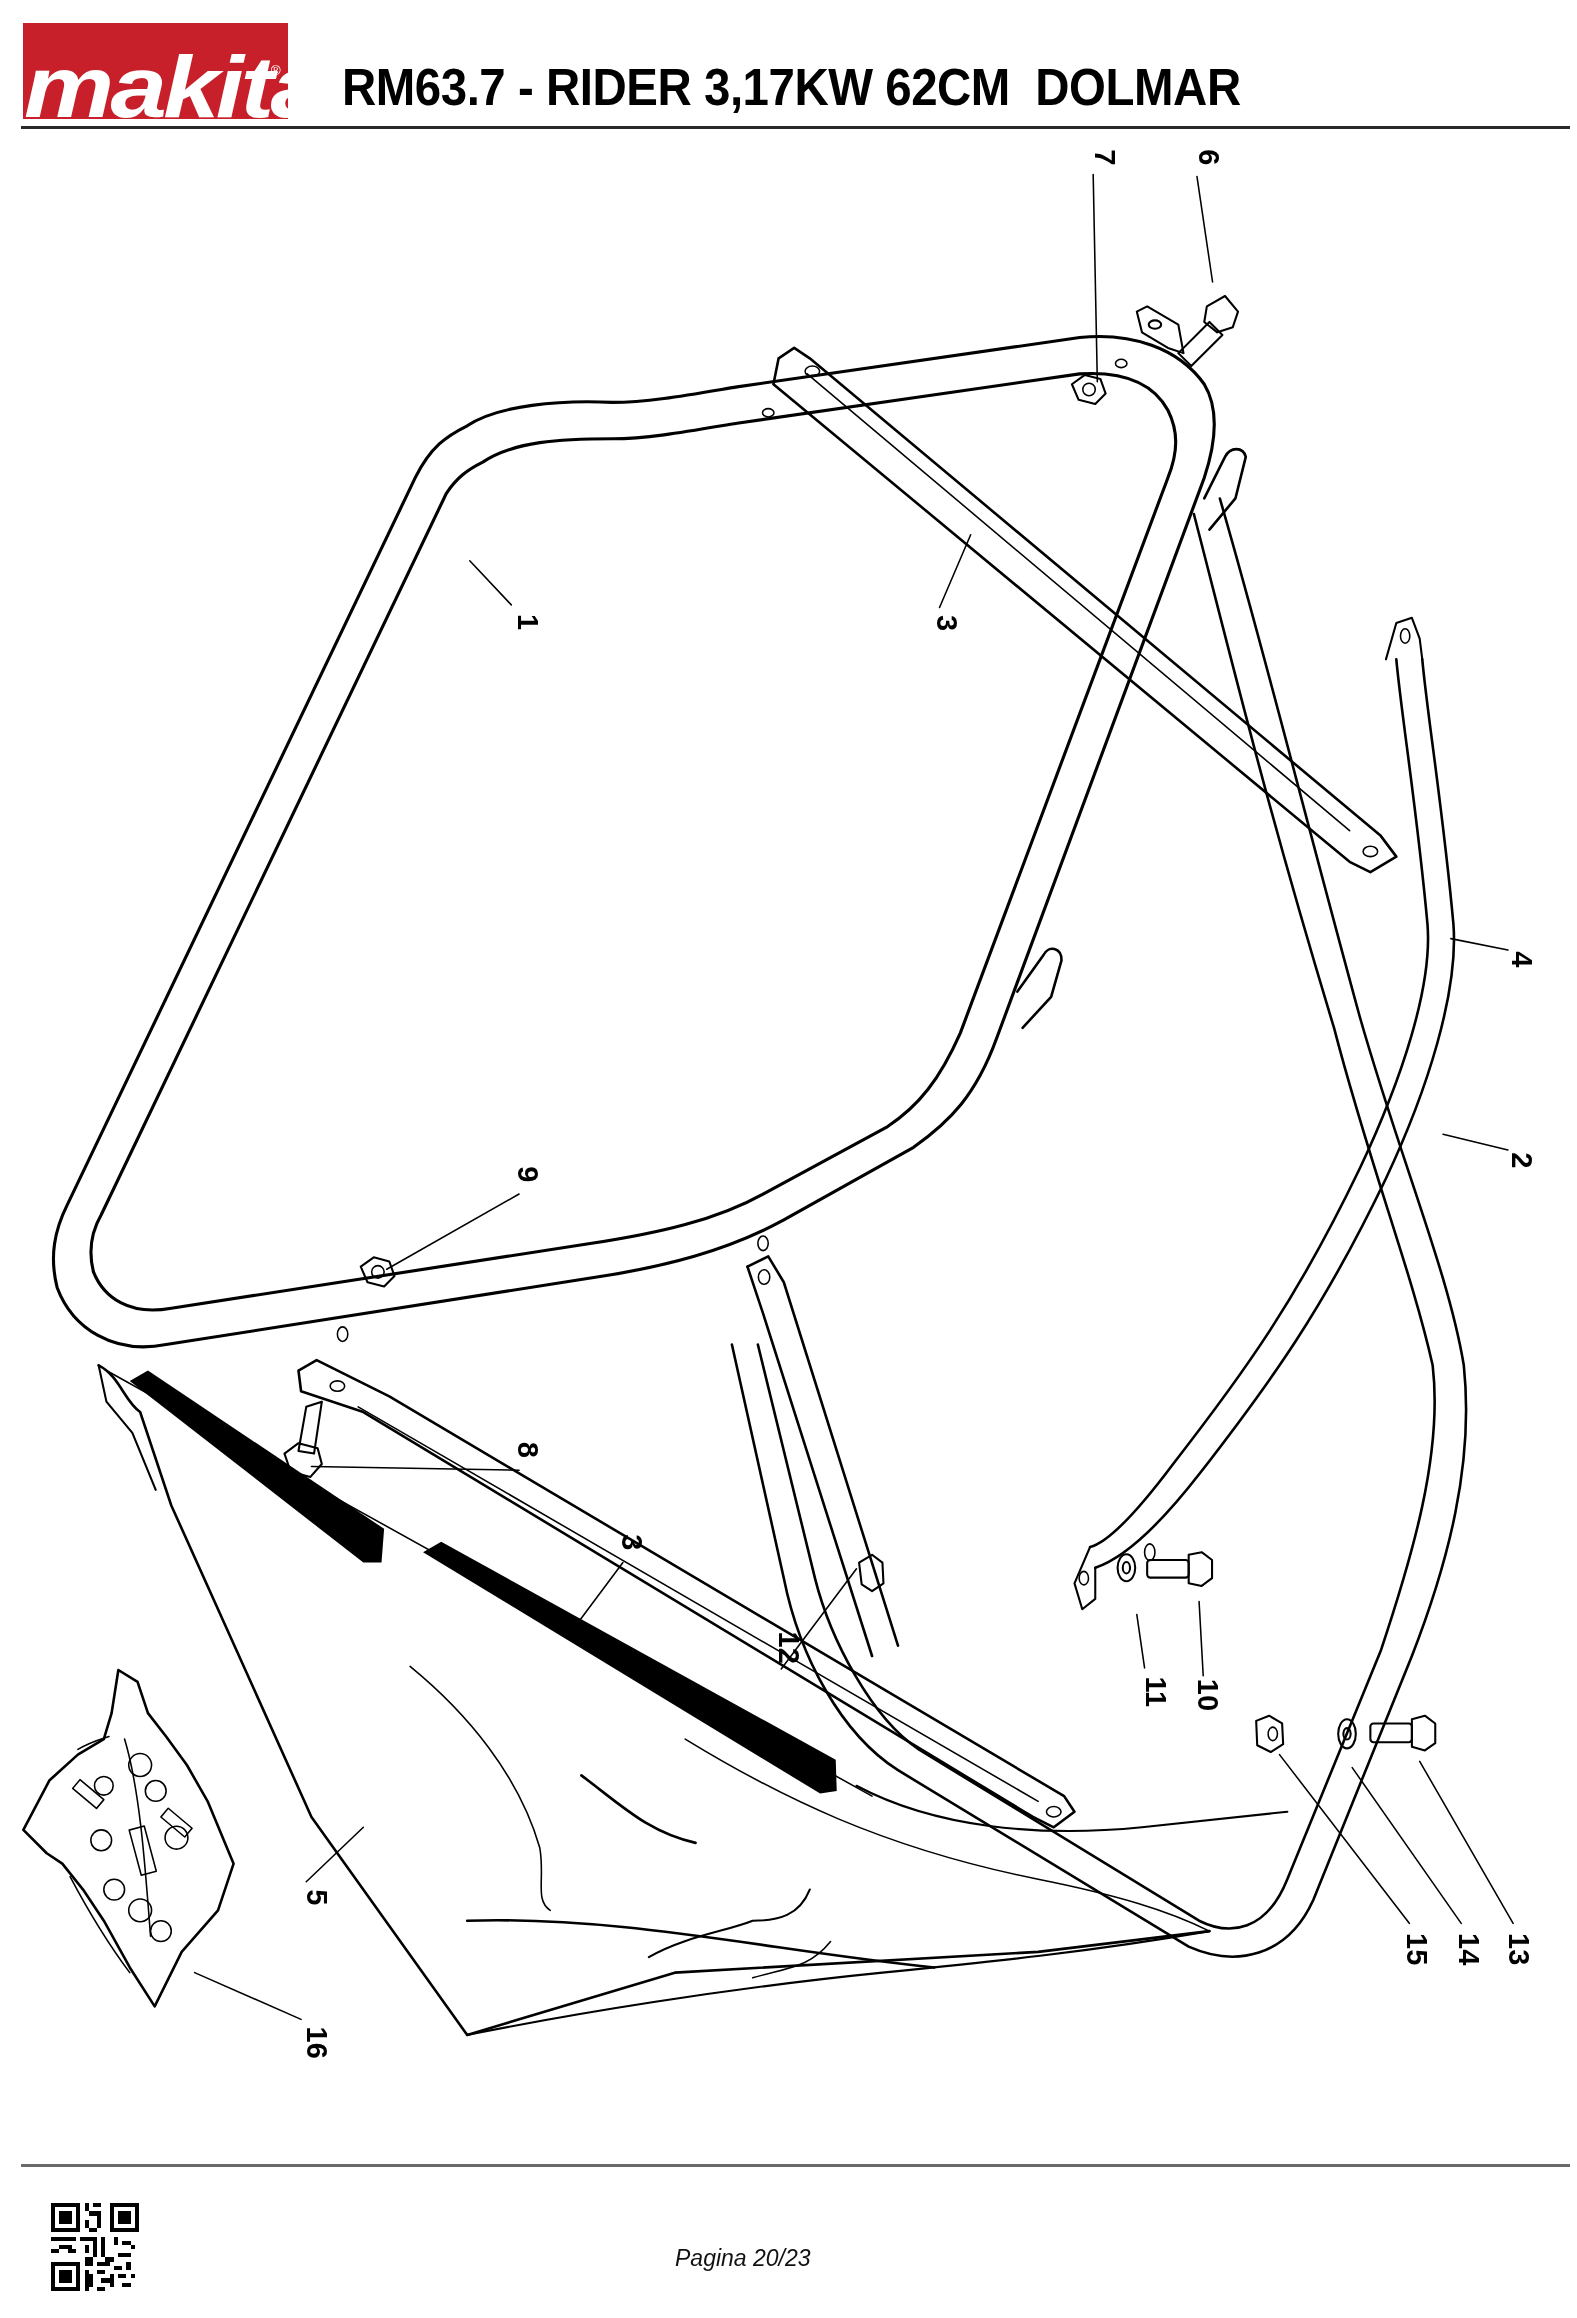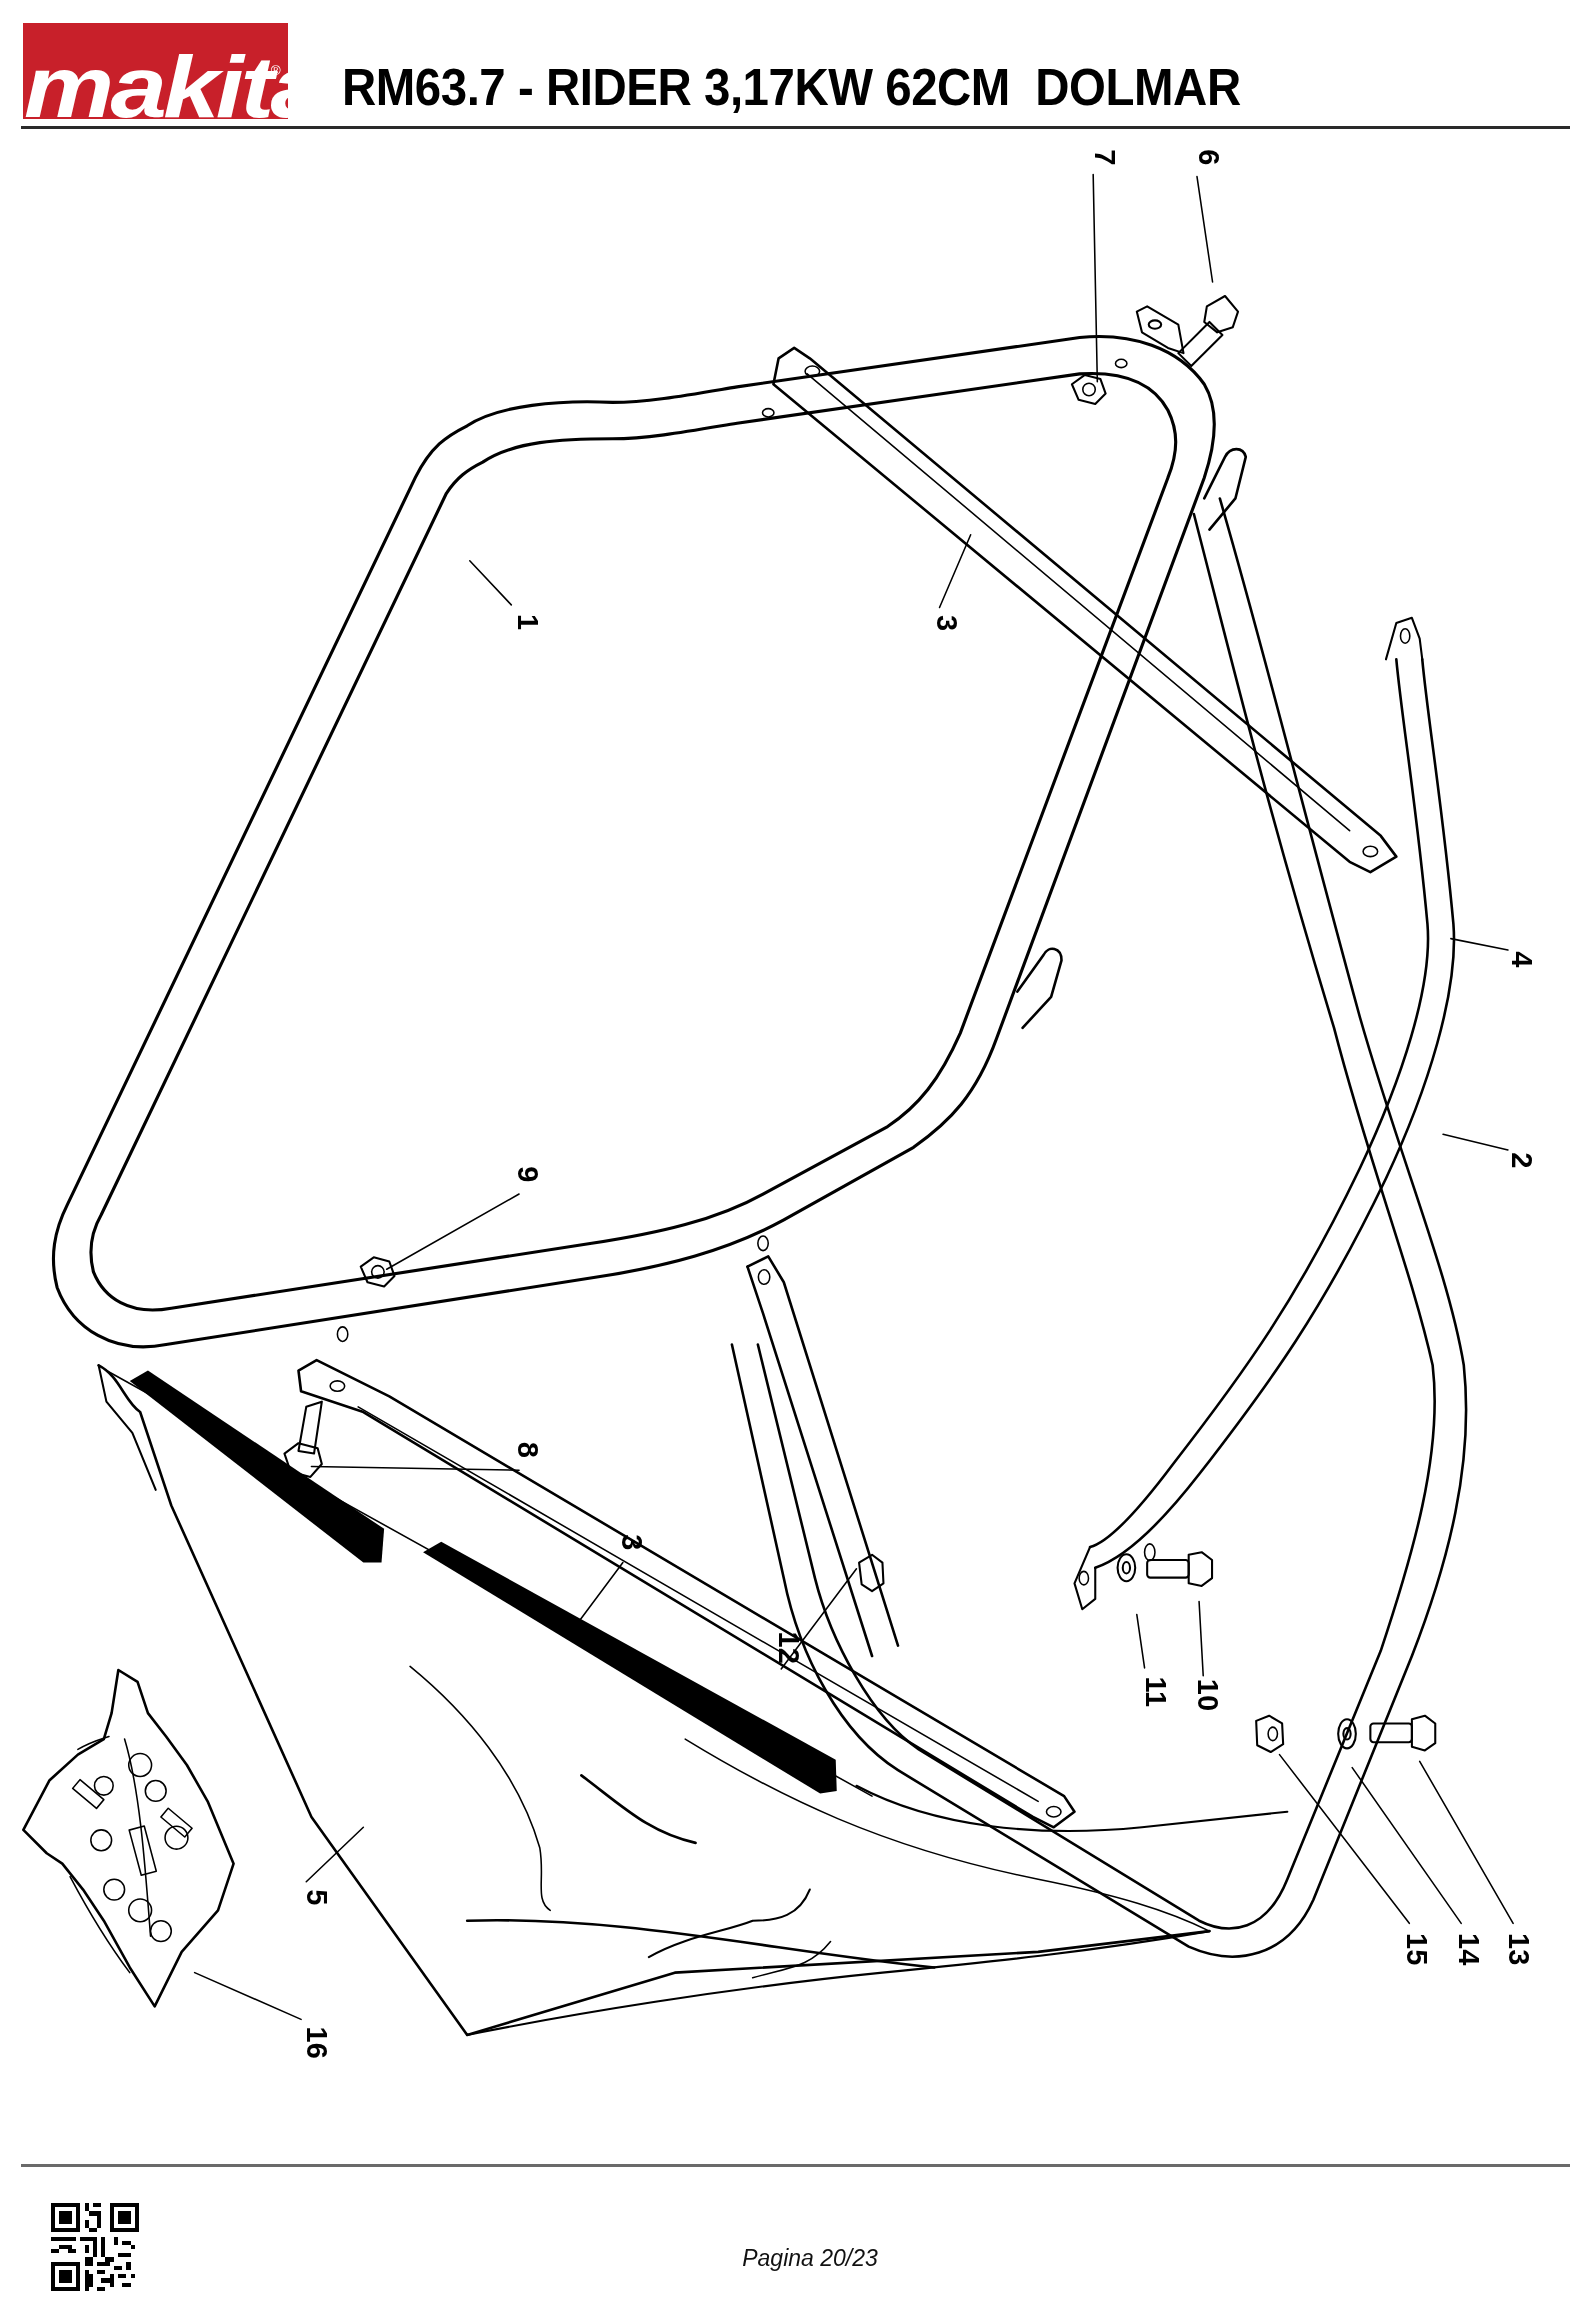"Pagina 20/23" .page-num { text-align: center -> left }
